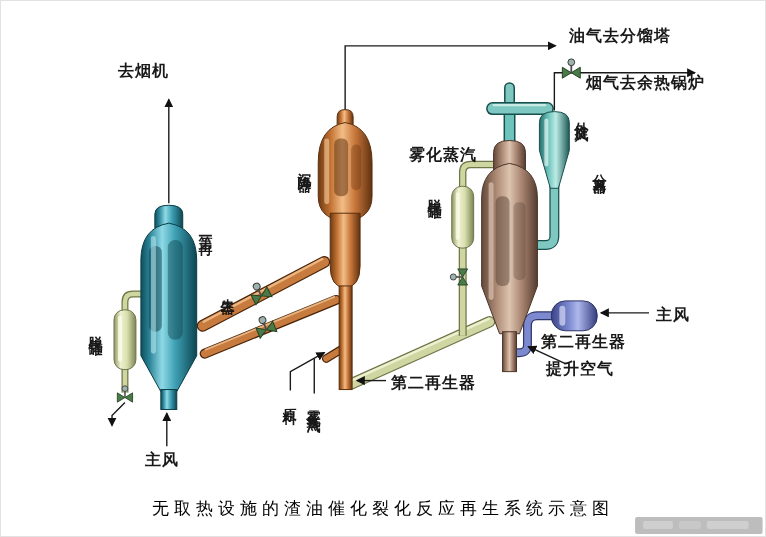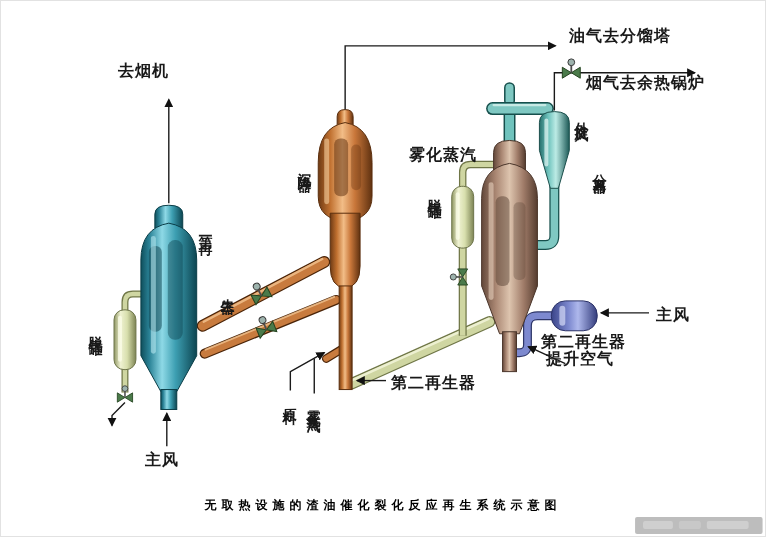"提升空气" div.hlabel { top: 350px -> 360px }
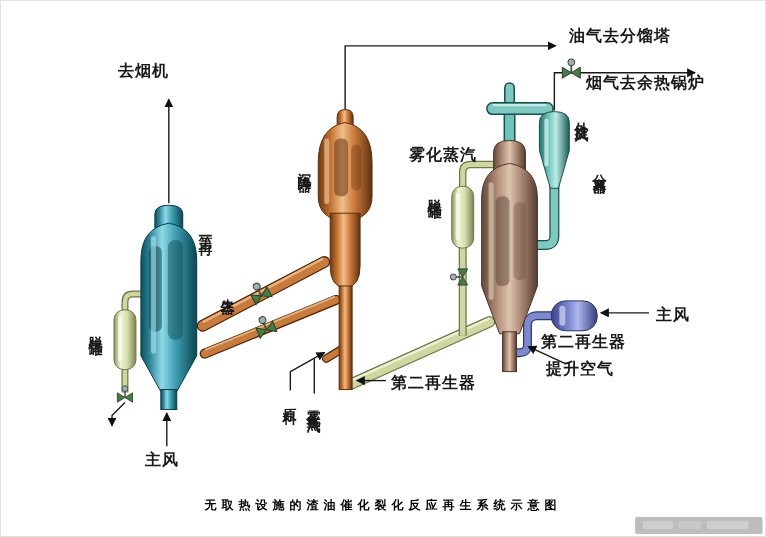"无取热设施的渣油催化裂化反应再生系统示意图" .caption { font-size: 12px -> 17px; font-weight: 700 -> 400 }
